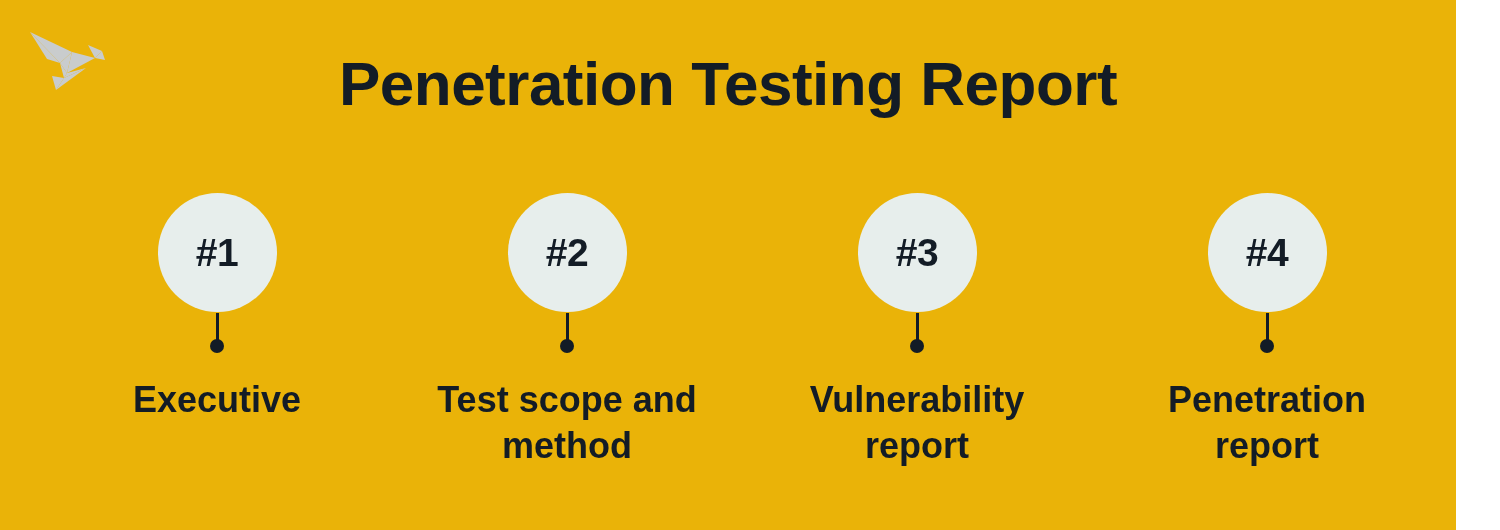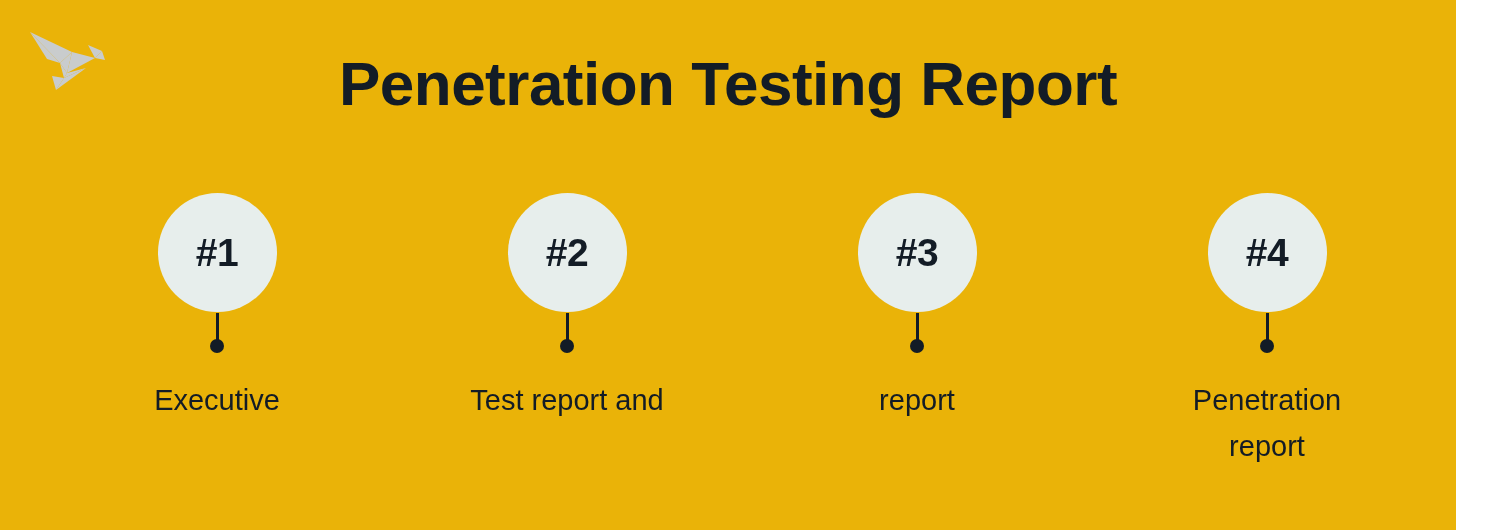"Executive" .step-label { font-size: 29px -> 36px; font-weight: 400 -> 700 }
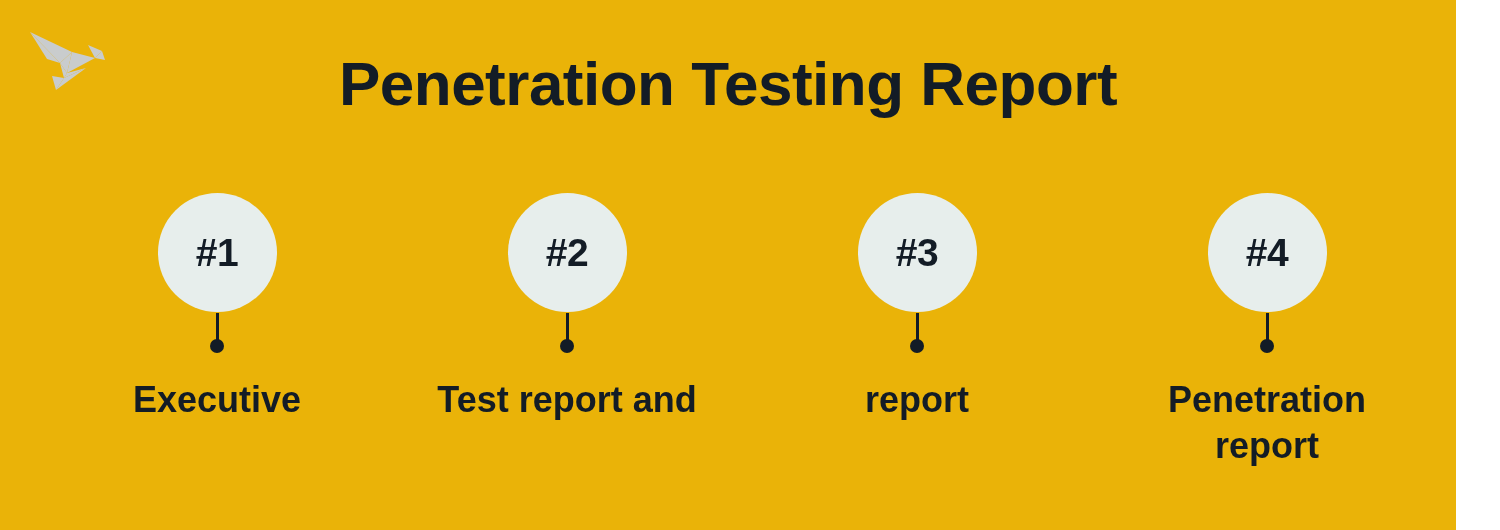"Test report and" div { text: report -> scope }
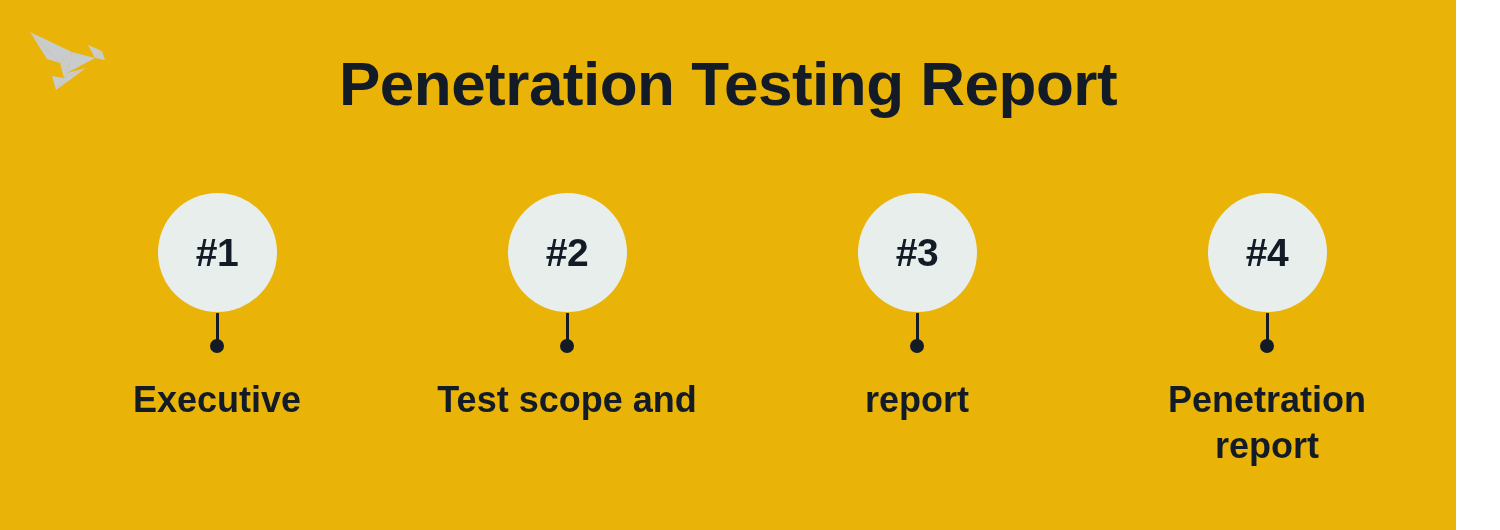"Vulnerability" div { html: none -> <div>Vulnerability</div> }
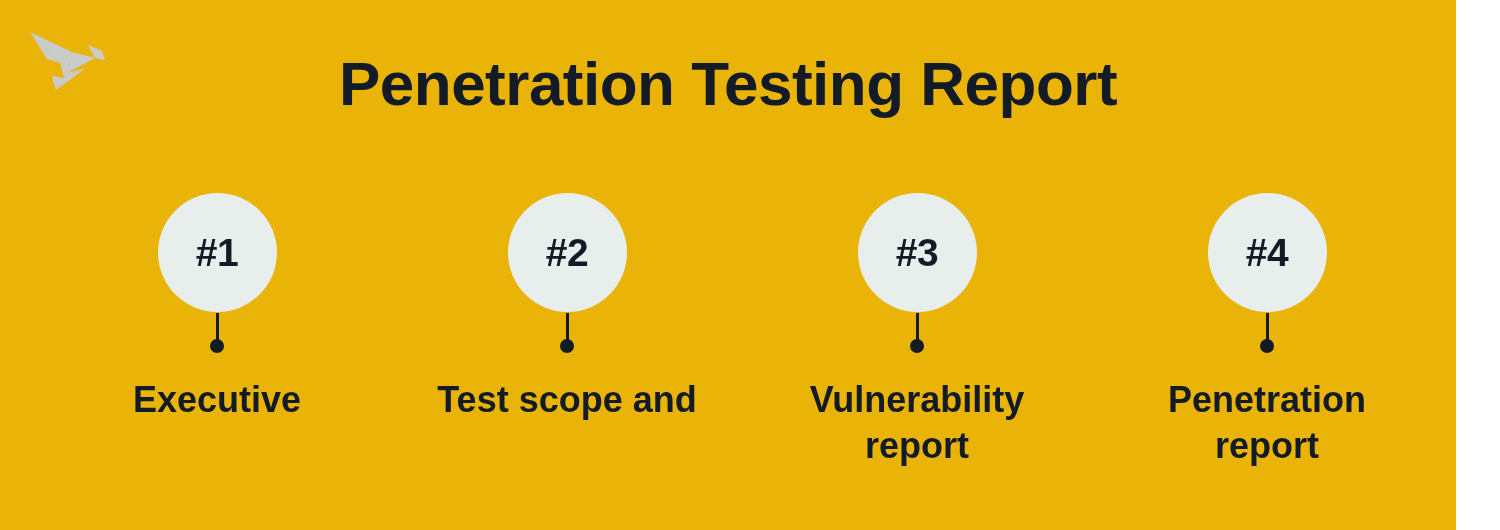"method" div { html: none -> <div>method</div> }
